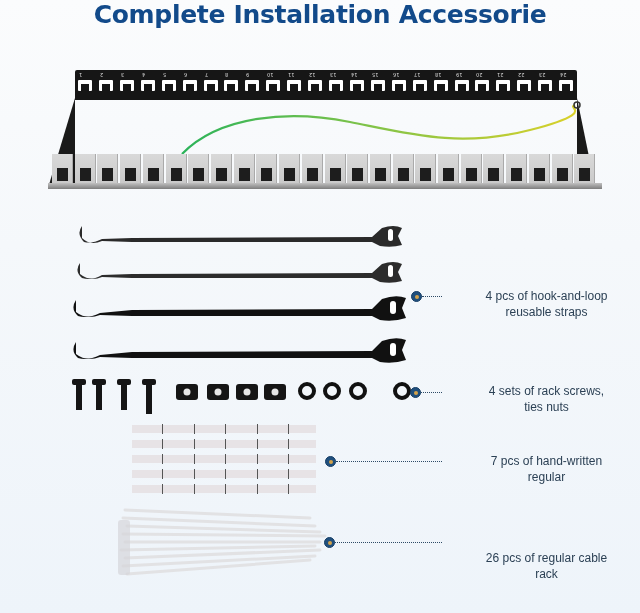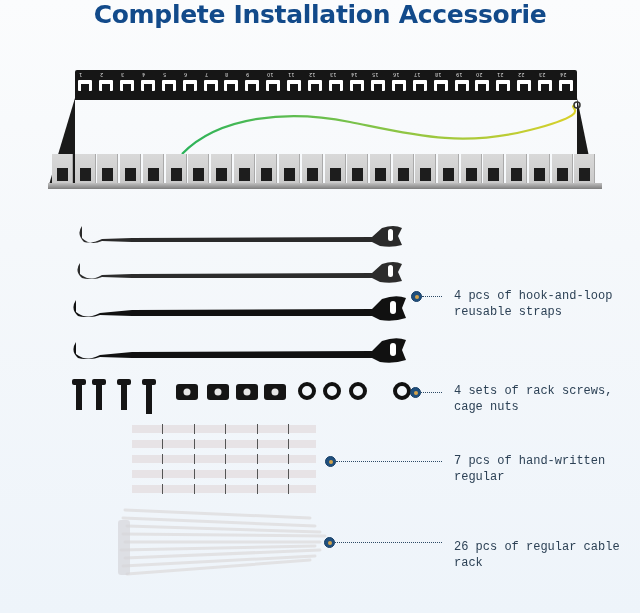"4 pcs of hook-and-loop" .callout-text { font-family: Liberation Mono, monospace -> Liberation Sans, sans-serif; text-align: none -> center }
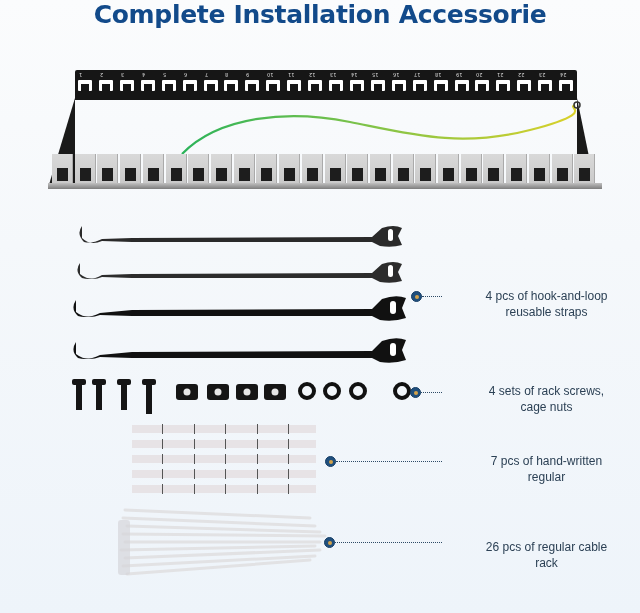"cage nuts" div { text: cage -> ties }
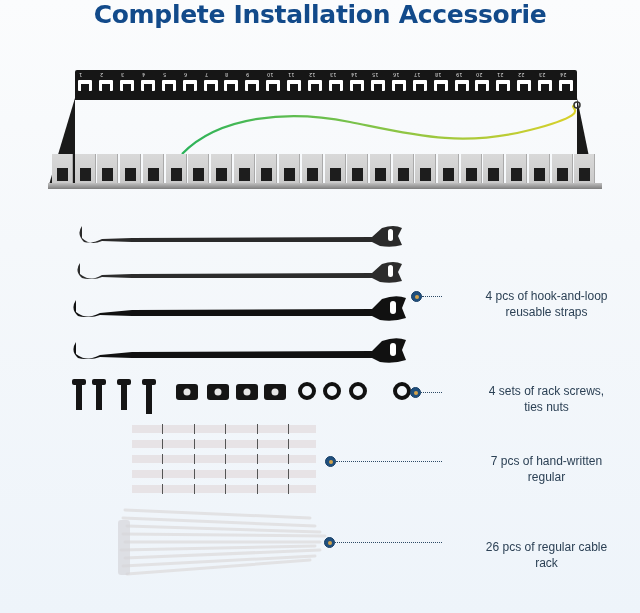"26 pcs of regular cable" div.callout-text { top: 539px -> 550px }
